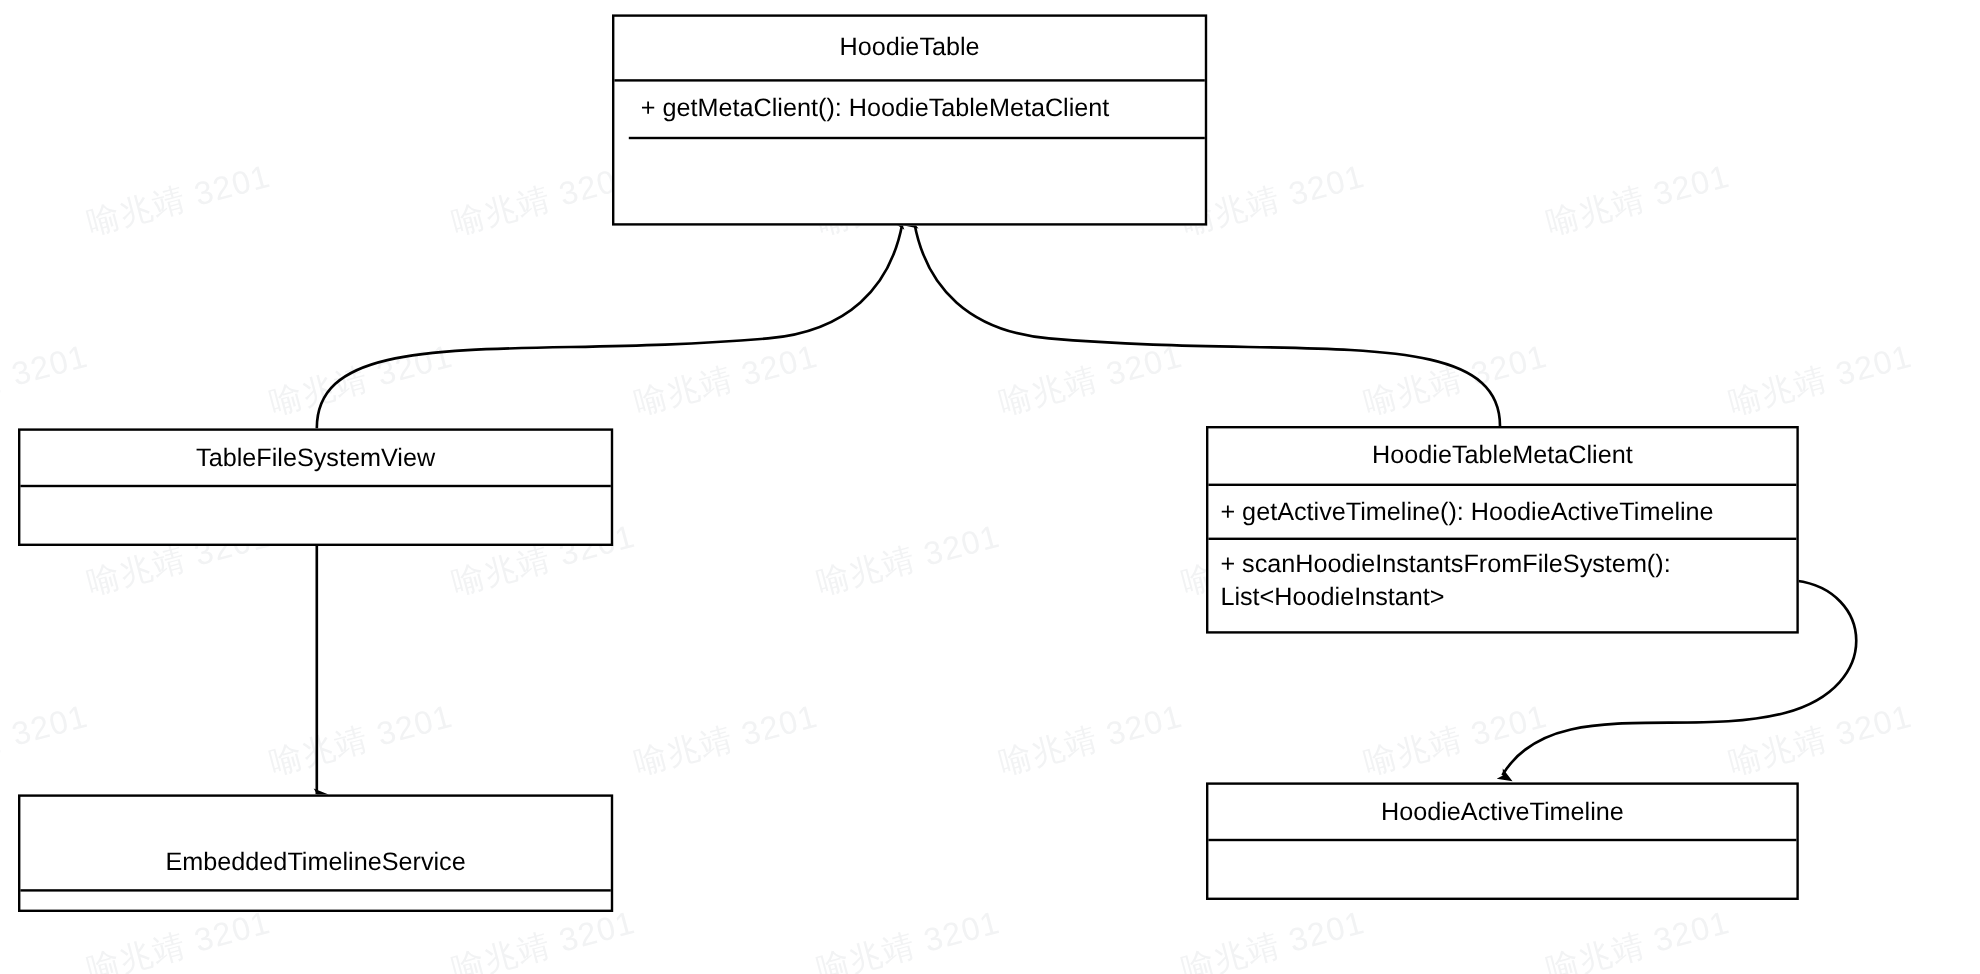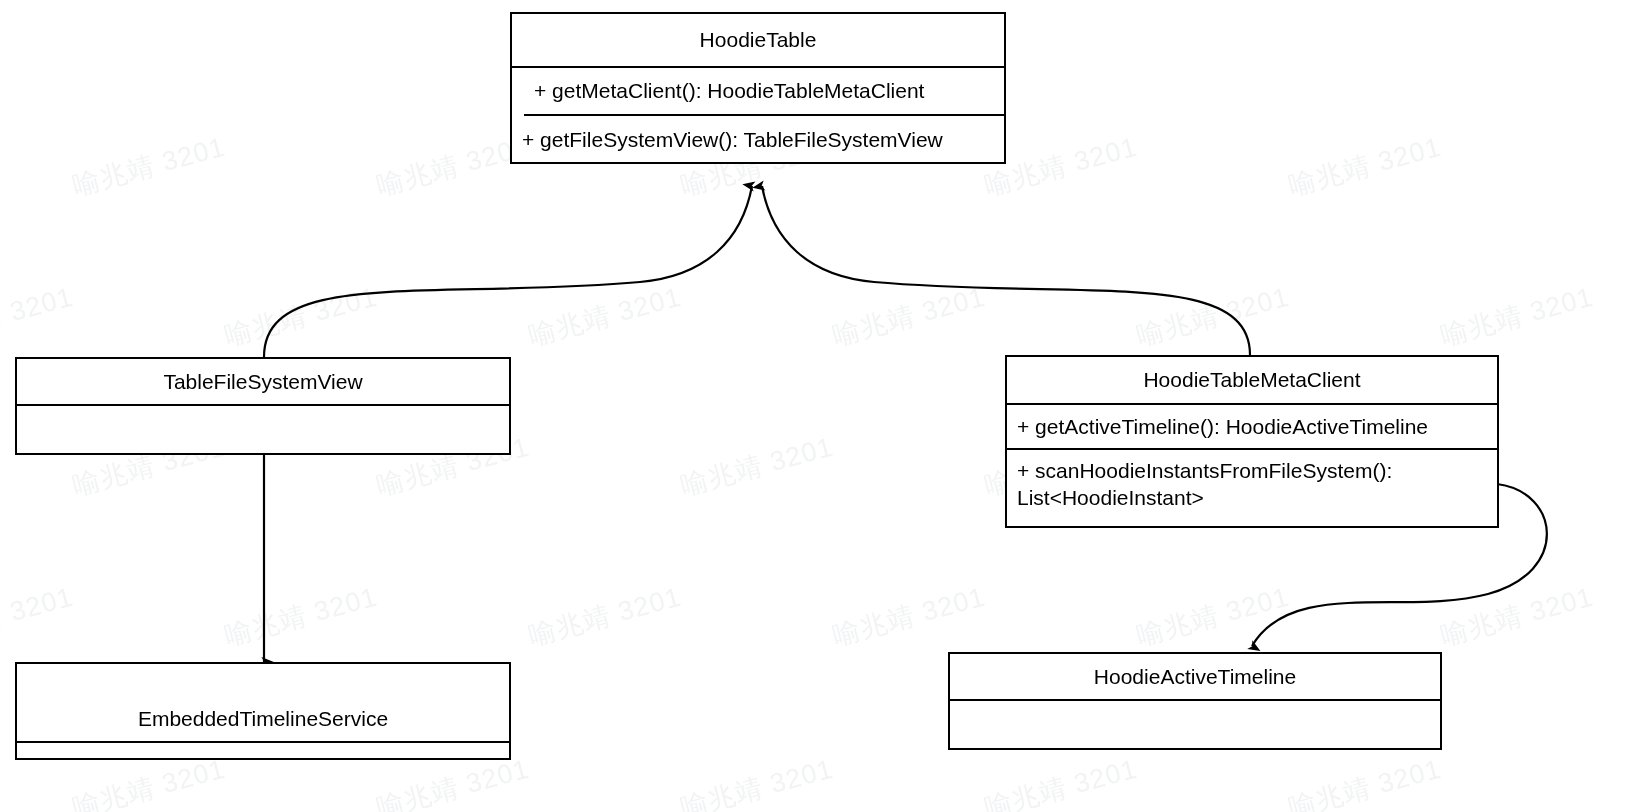"HoodieTable" div.uml-class { height: 152px -> 176px }
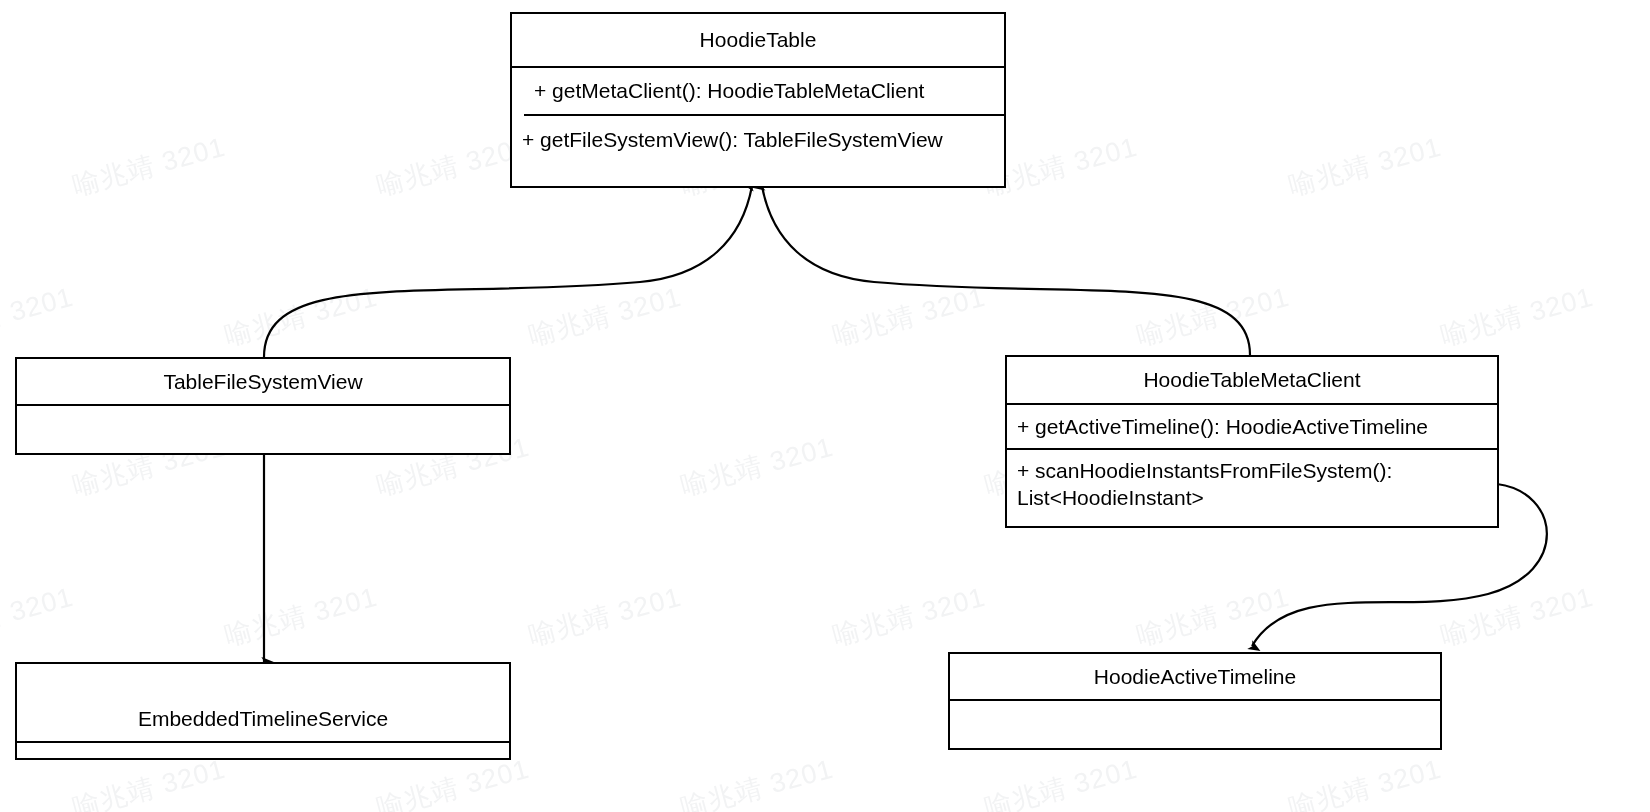"+ getFileSystemView():" div.uml-section { html: <div>+ getFileSystemView(): TableFileSystemView</div> -> none }
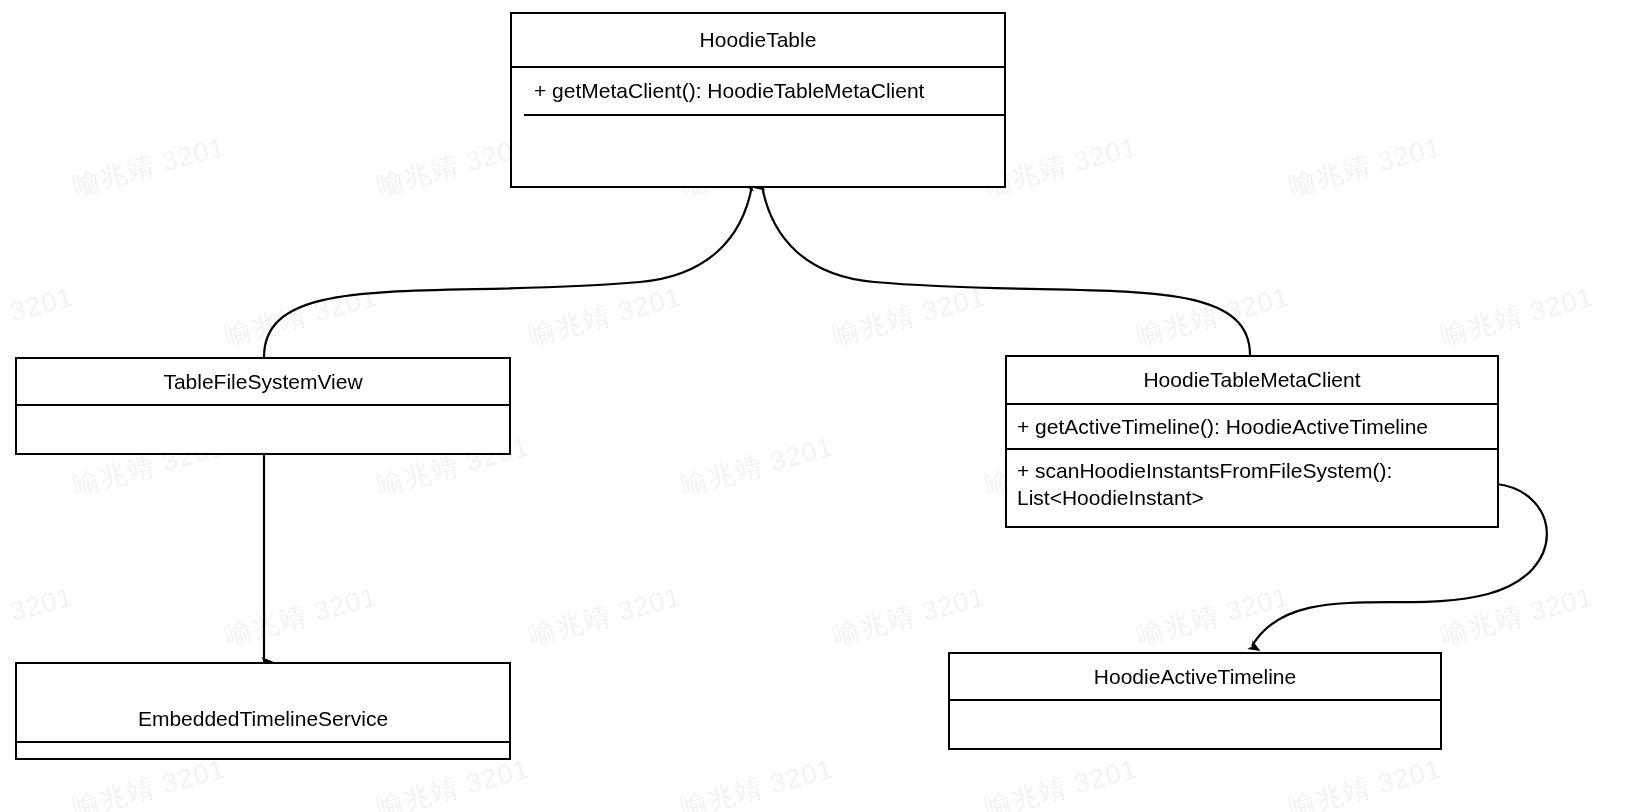"HoodieActiveTimeline" div.uml-class { left: 948px -> 1005px }
